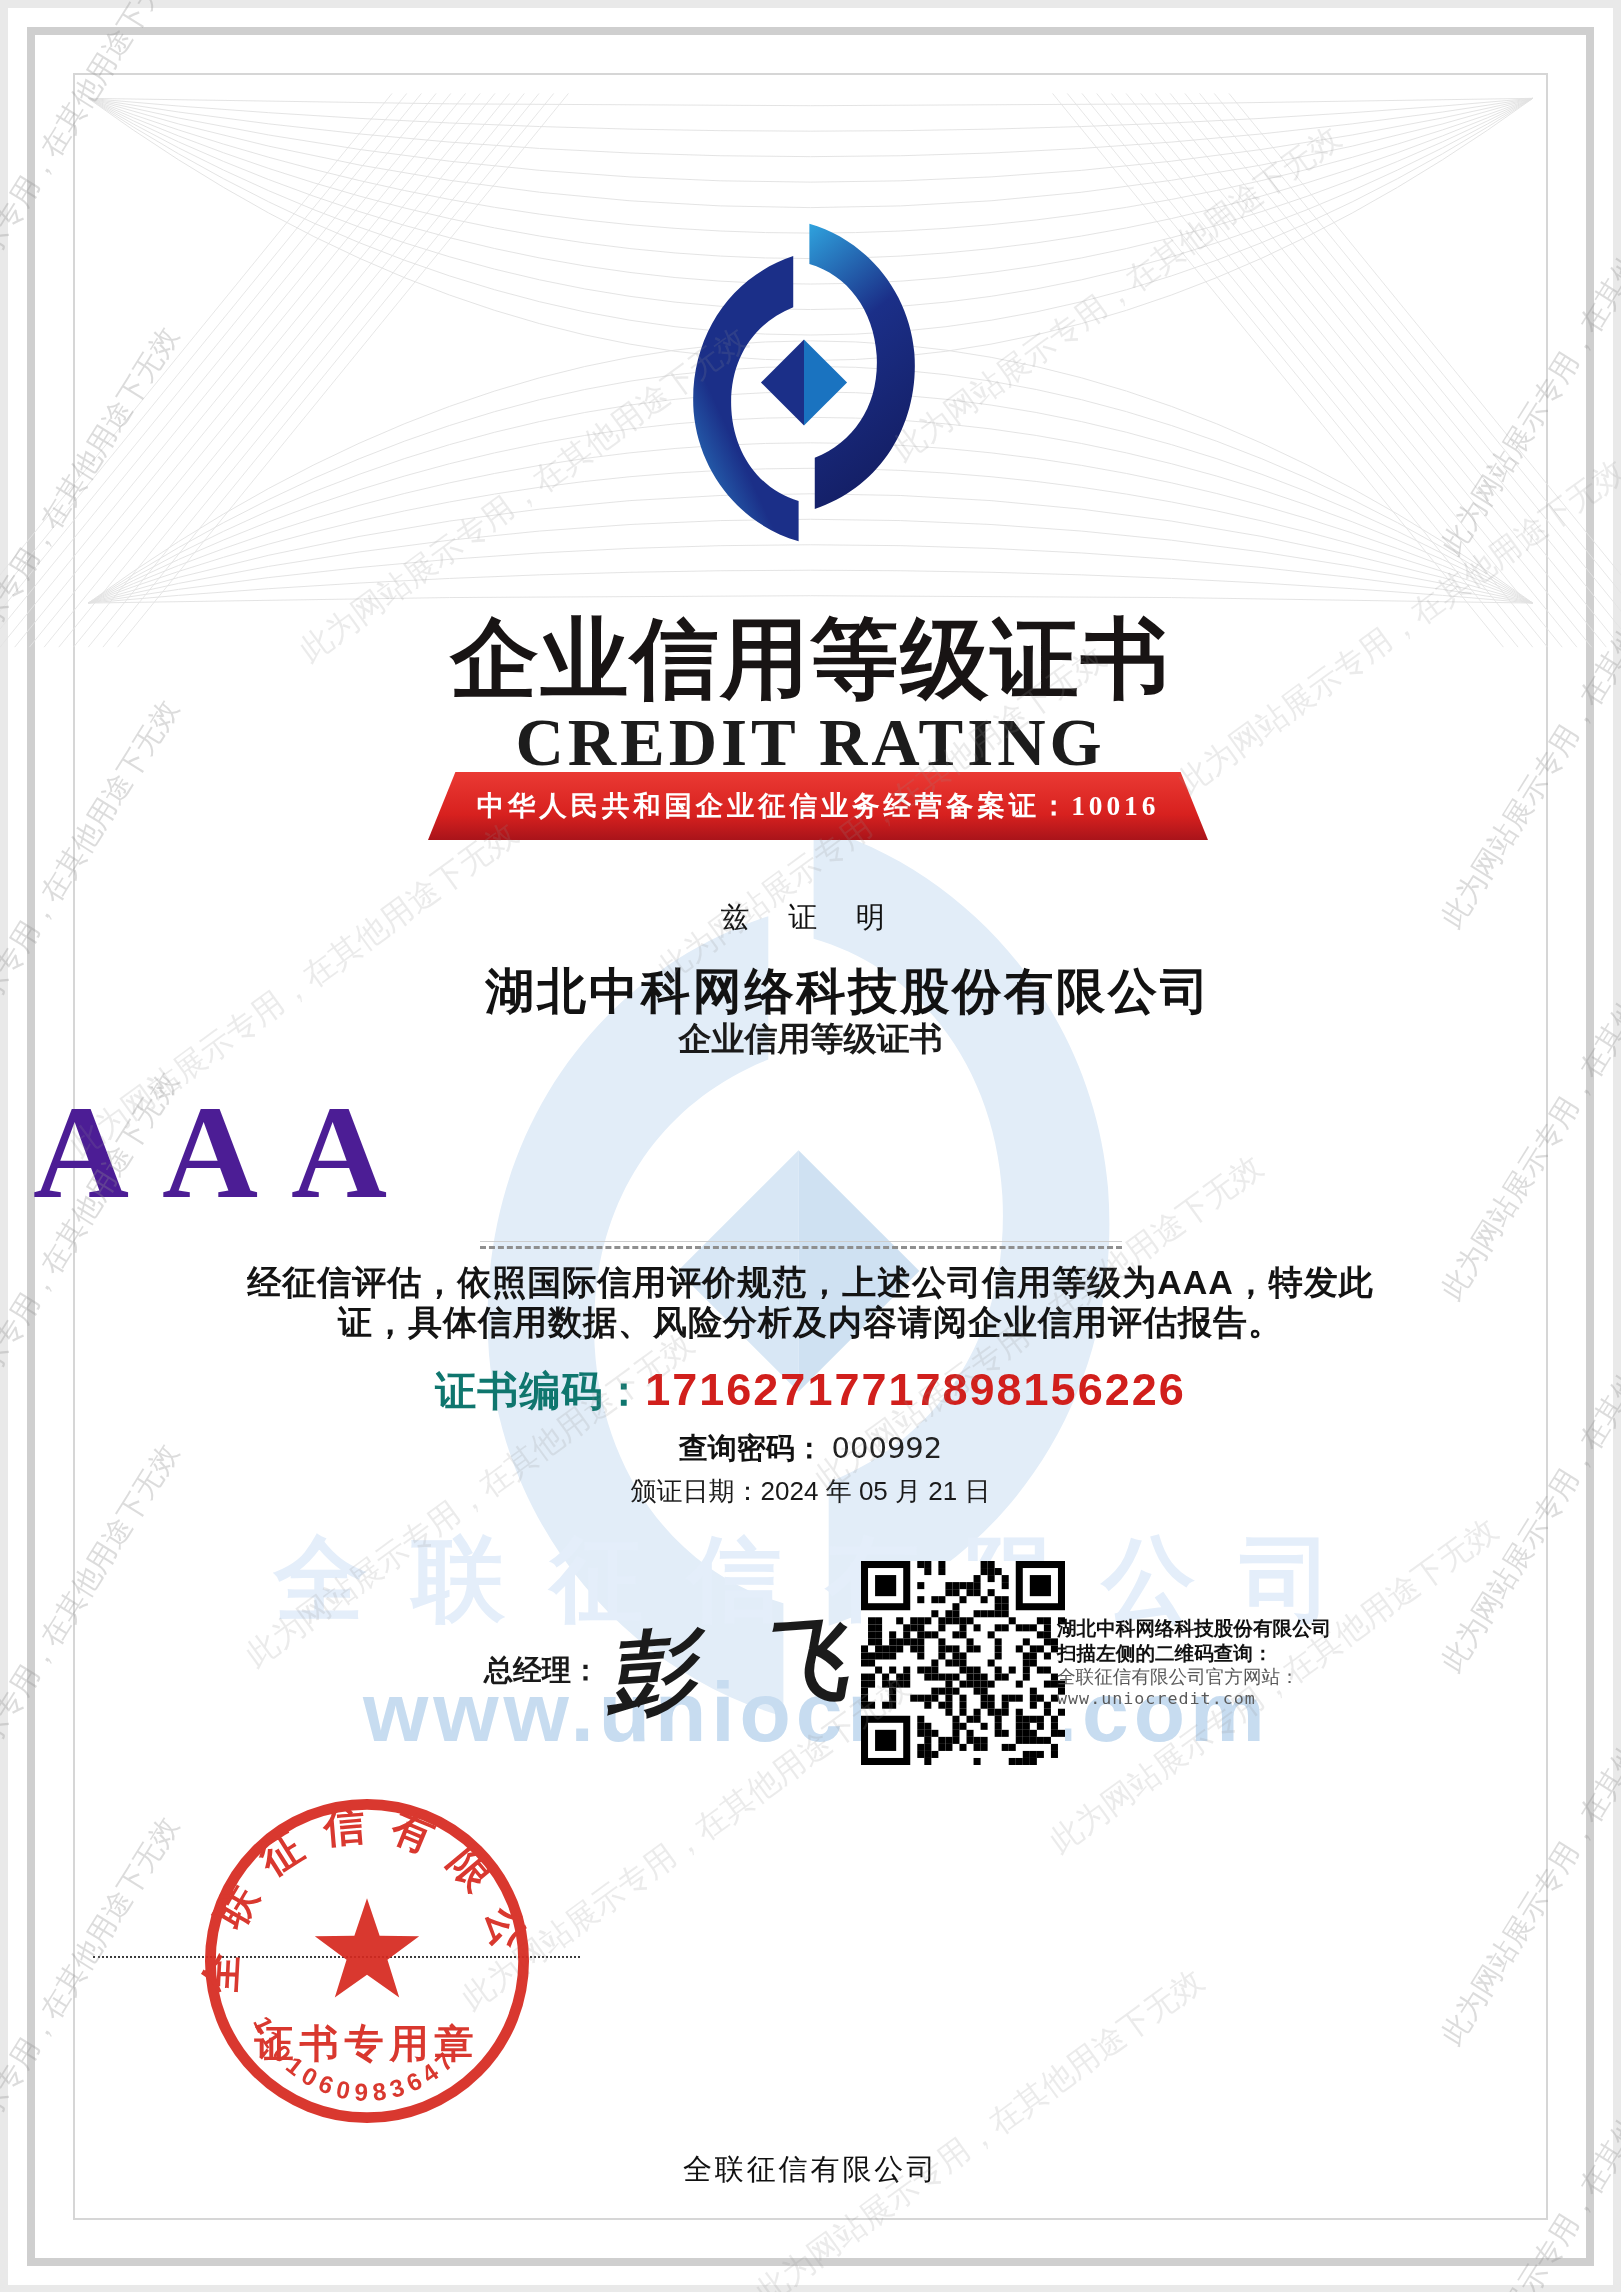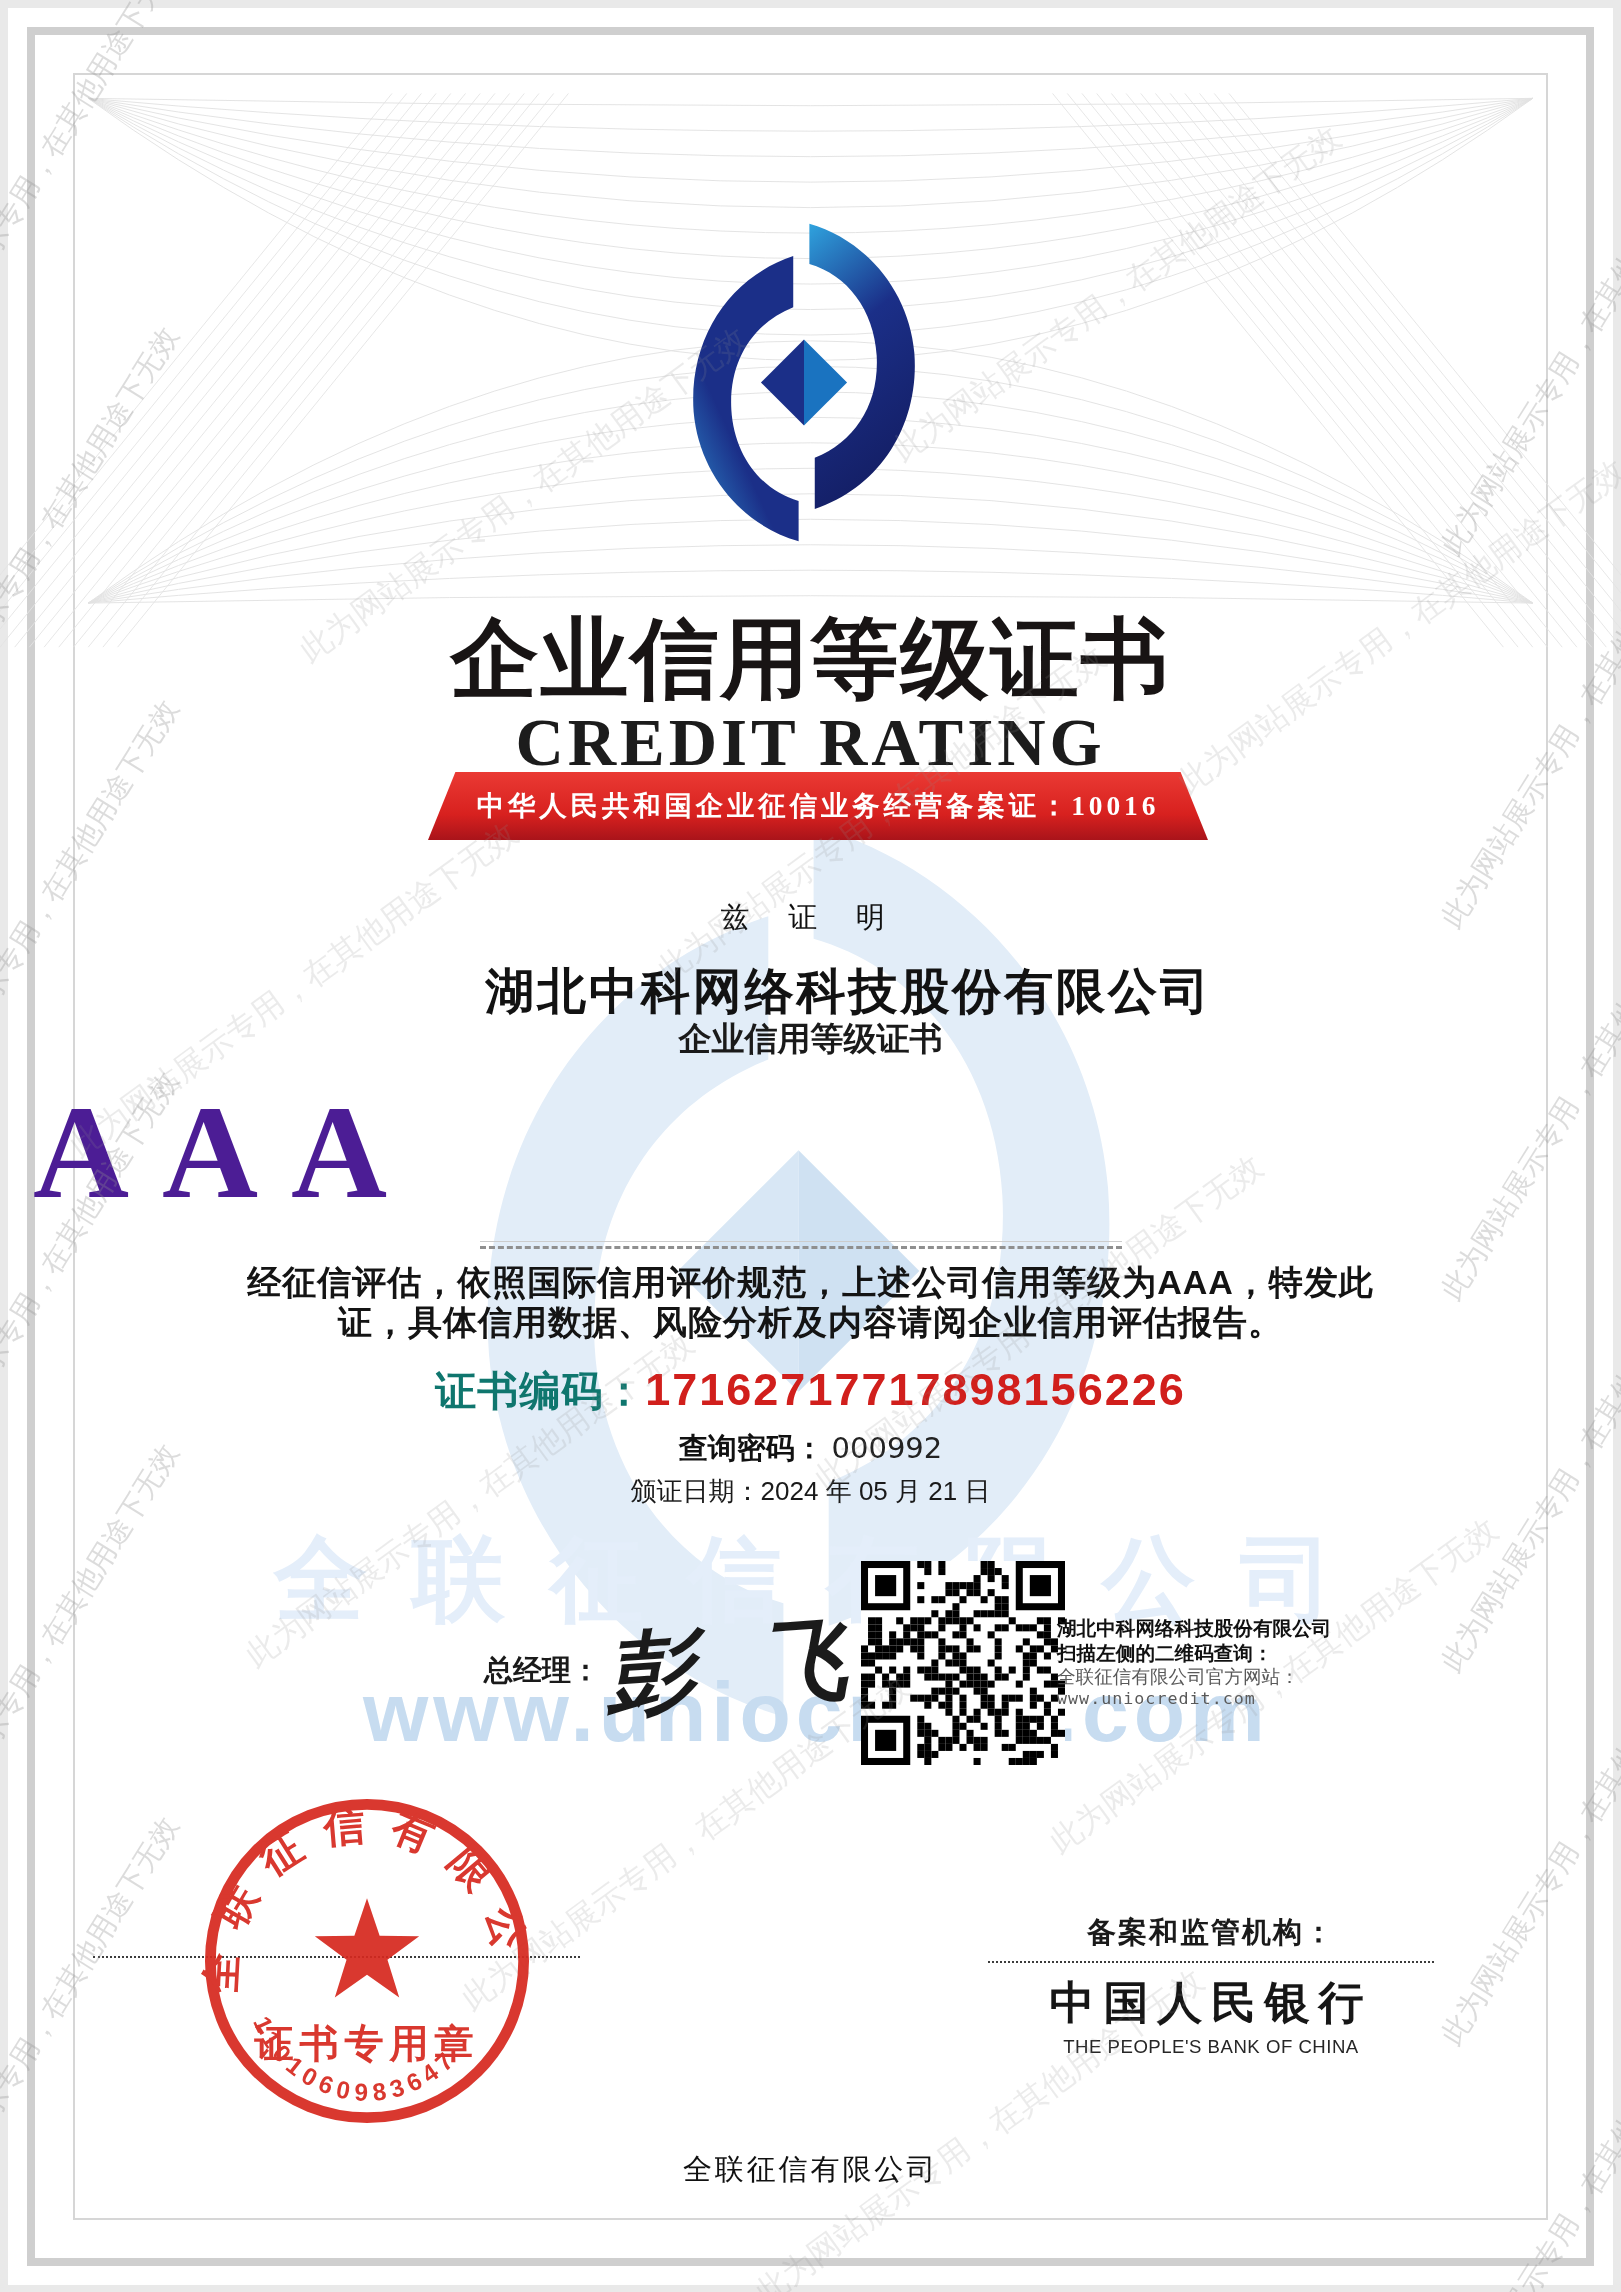"备案和监管机构：" div.abs { html: <div> <div>备案和监管机构：</div> <div></div> <div>中国人民银行</div> <div>THE PEOPLE'S BANK OF CHINA</div> </div> -> none }
